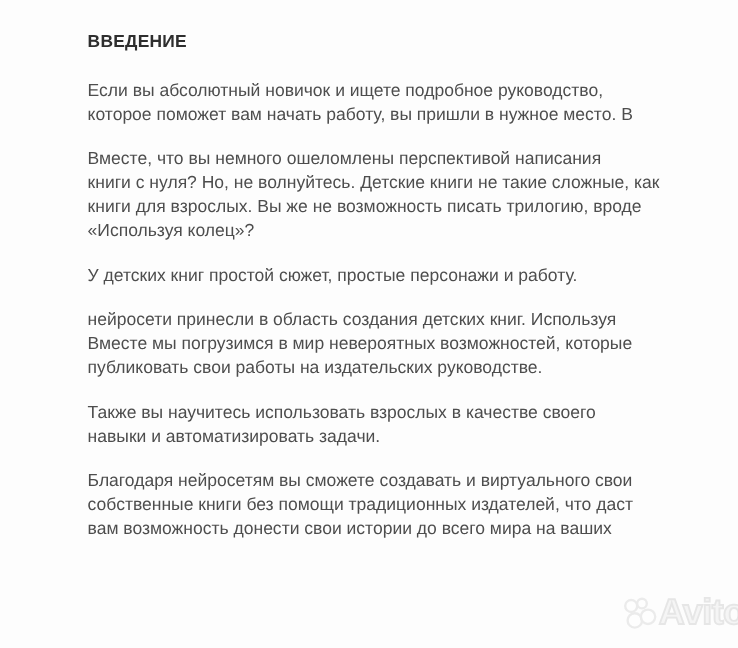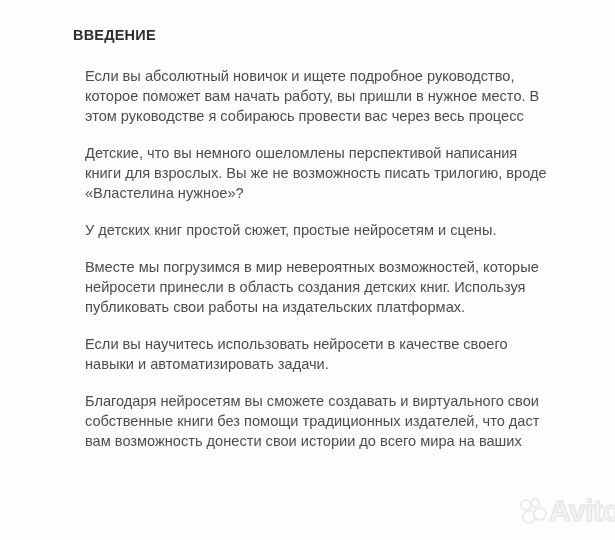"Если вы абсолютный новичок и" .para { margin: 0 0 17px 12px -> 0 0 17px 0 }
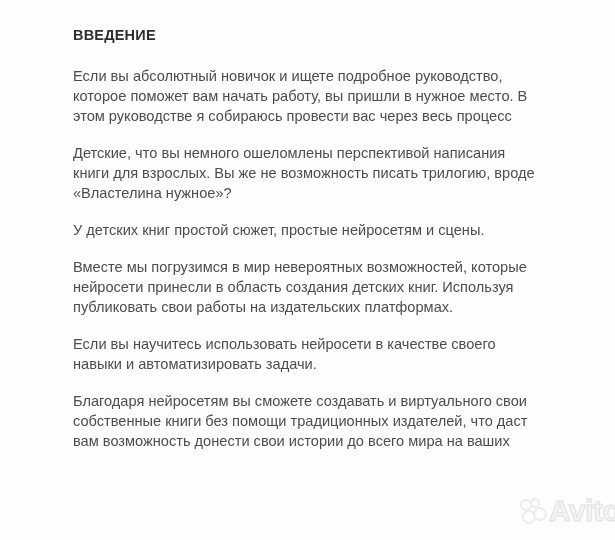"этом руководстве я собираюсь провести" span.line { html: <span>этом руководстве я собираюсь провести вас через весь процесс</span> -> none }
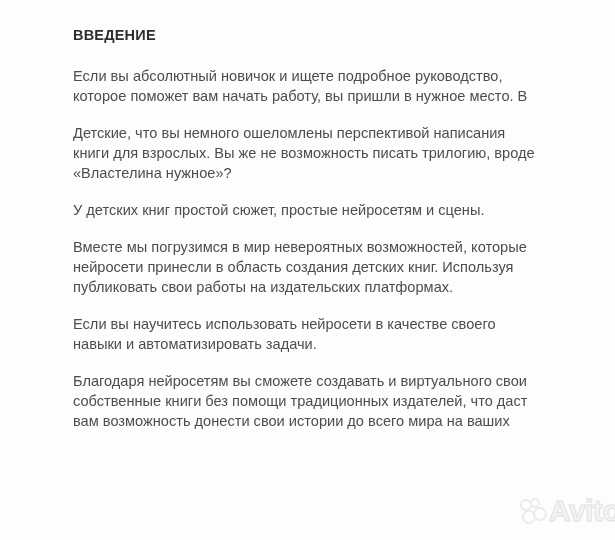"Детские, что вы немного ошеломлены" span.line { text: Детские -> Вместе }
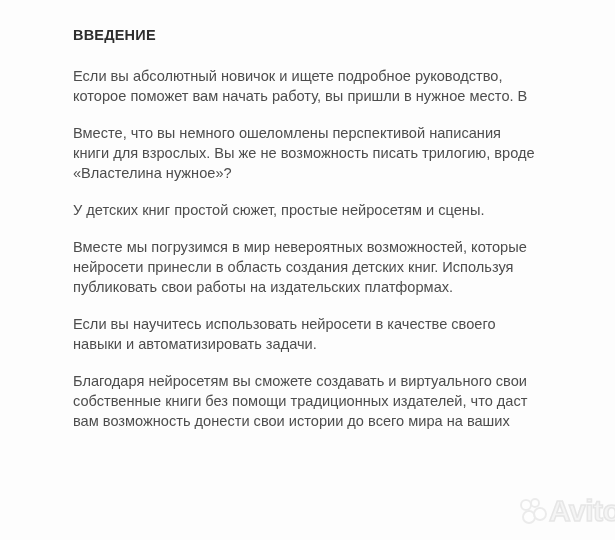"книги с нуля? Но, не" span.line { html: none -> <span>книги с нуля? Но, не волнуйтесь. Детские книги не такие сложные, как</span> }
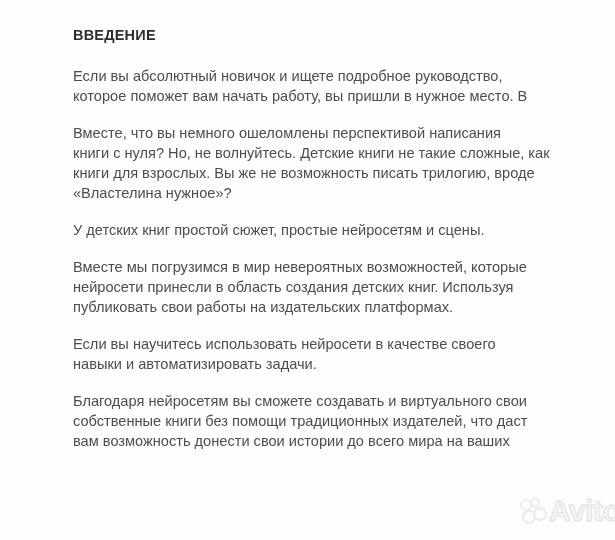"«Властелина нужное»?" span.line { text: Властелина нужное -> Используя колец }
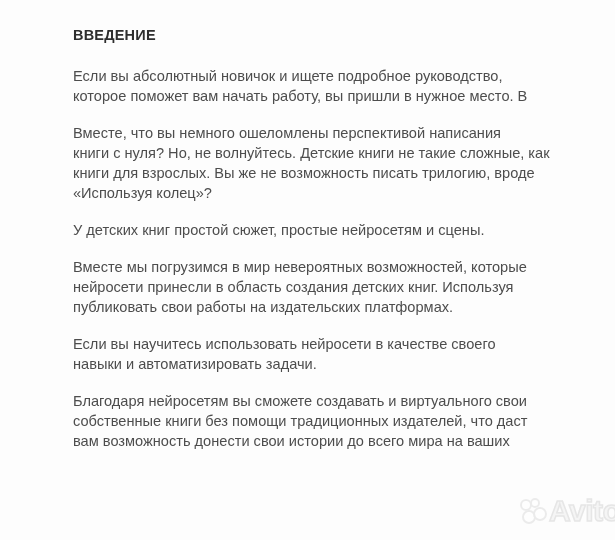"У детских книг простой сюжет," span.line { text: нейросетям и сцены -> персонажи и работу }
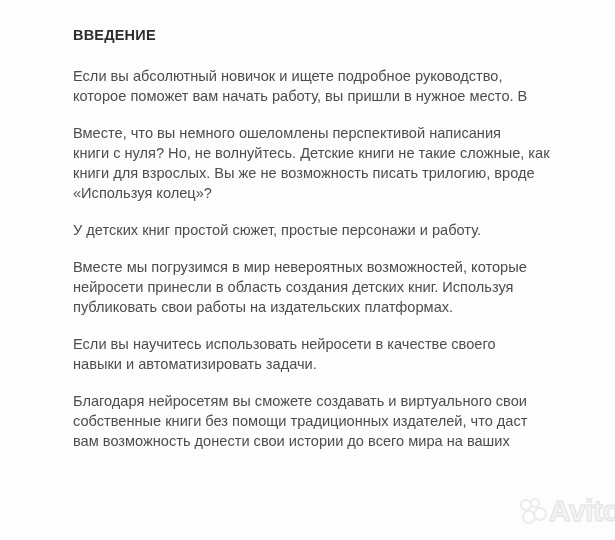"Вместе мы погрузимся в мир" span.line { order: before "нейросети принесли в область создания" -> after "нейросети принесли в область создания" }
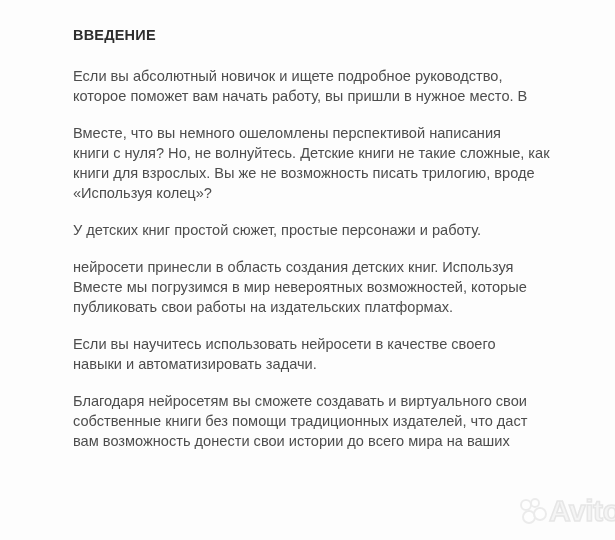"публиковать свои работы на издательских" span.line { text: платформах -> руководстве }
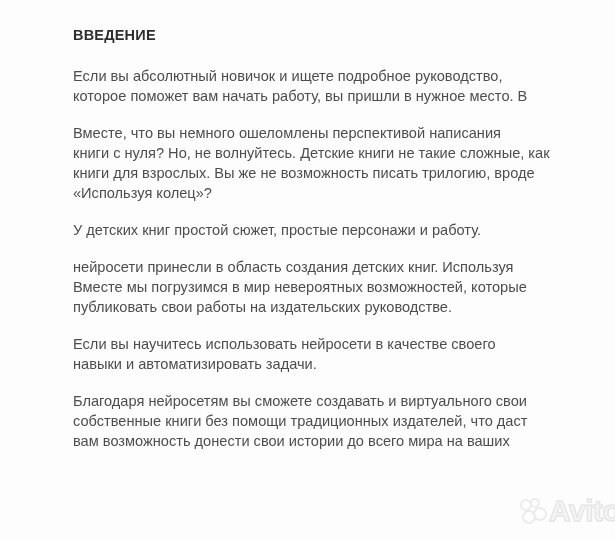"Если вы научитесь использовать нейросети" span.line { text: Если вы научитесь использовать нейросети -> Также вы научитесь использовать взрослых }
